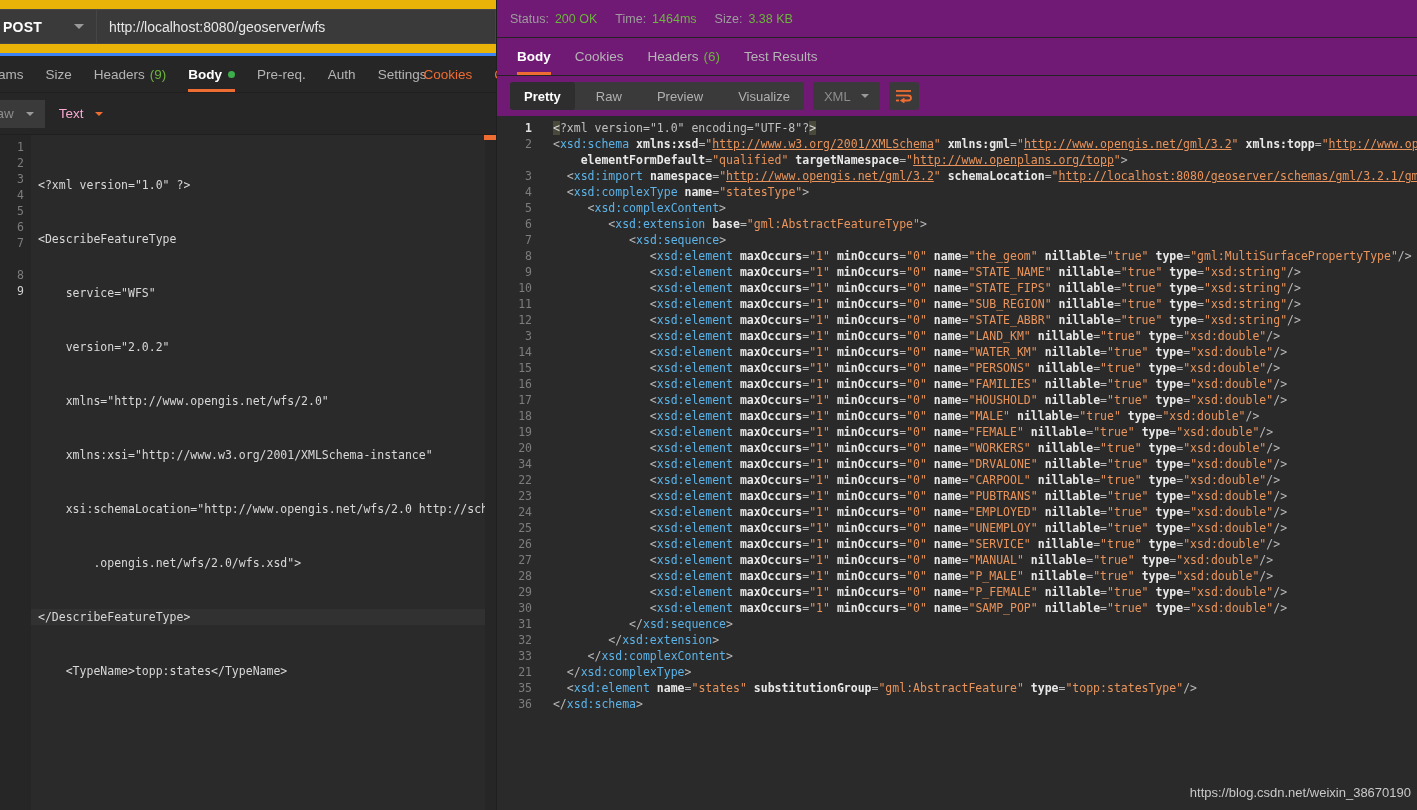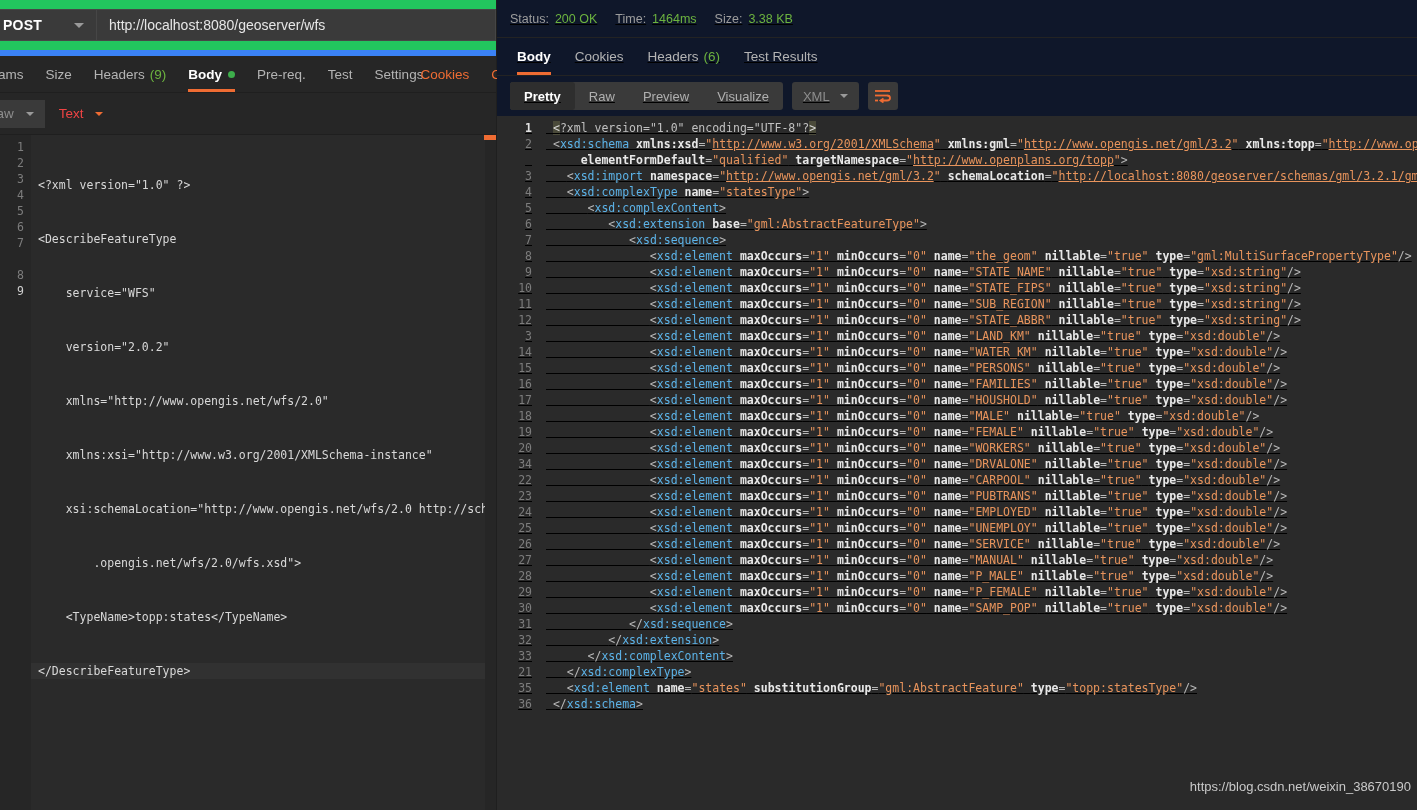"POST" .url-bar { background: #22c55e -> #eab308; border-bottom: 6px solid #3b82f6 -> 3px solid #3b82f6 }
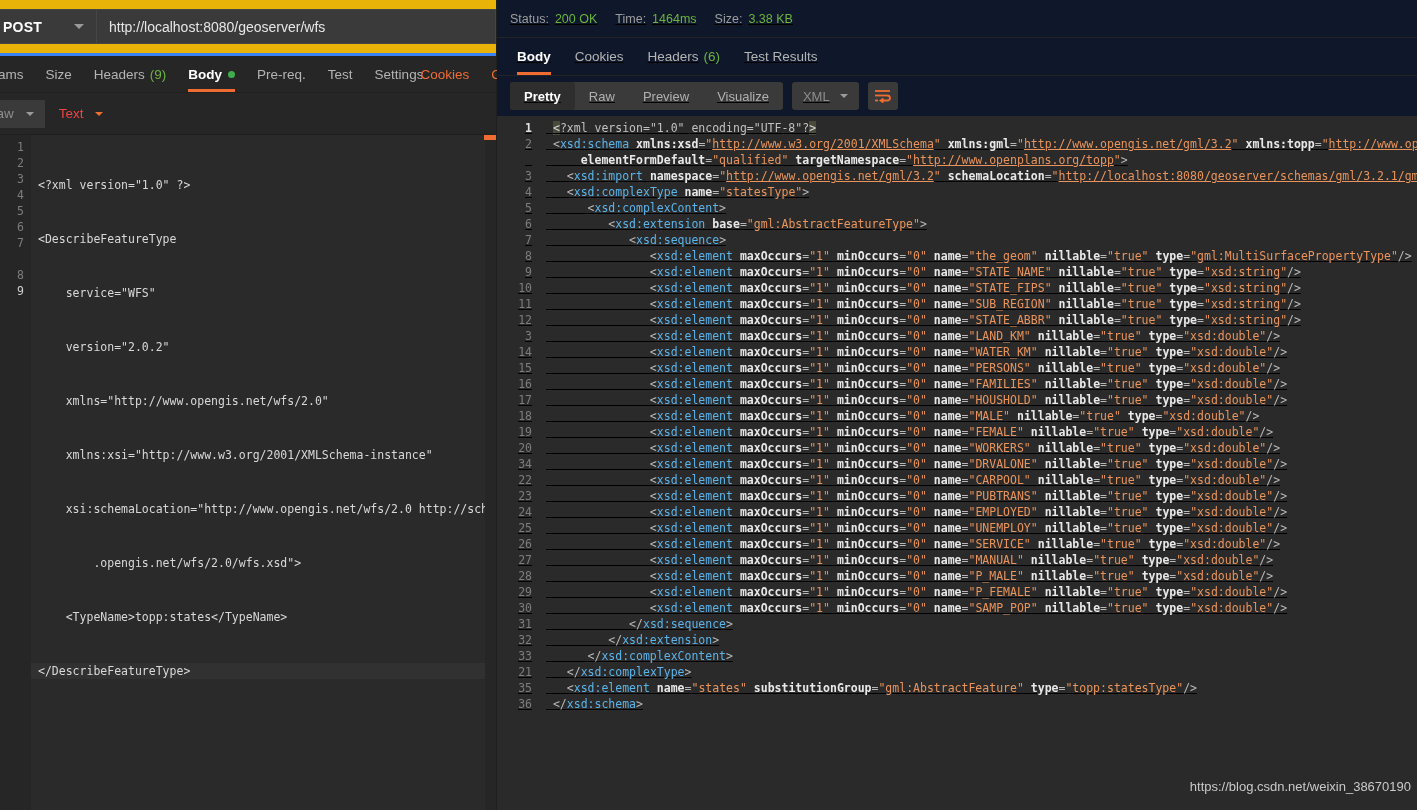"Status:" .response-pane { background: #0f172a -> #701a75; text-decoration: underline -> none }
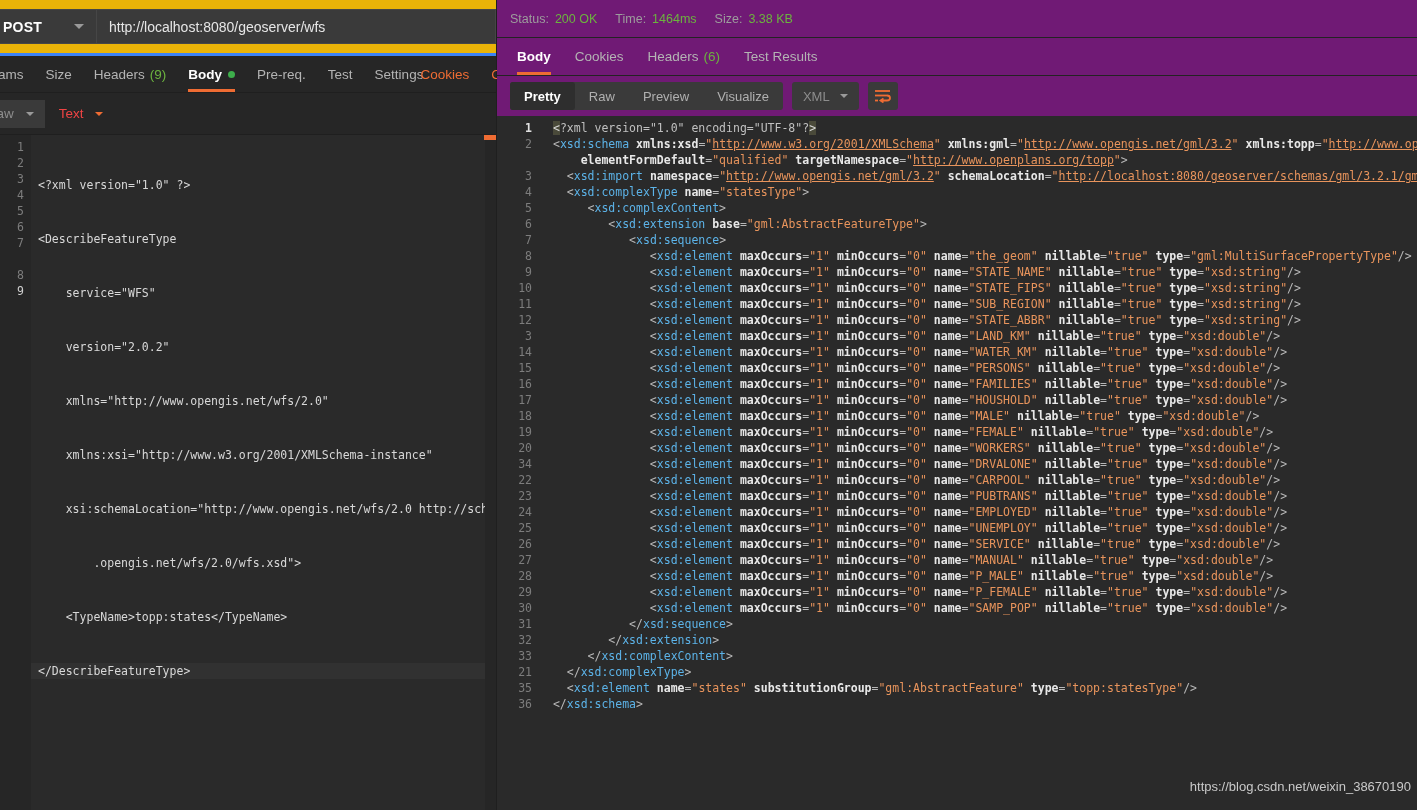"Test" span { text: Test -> Auth }
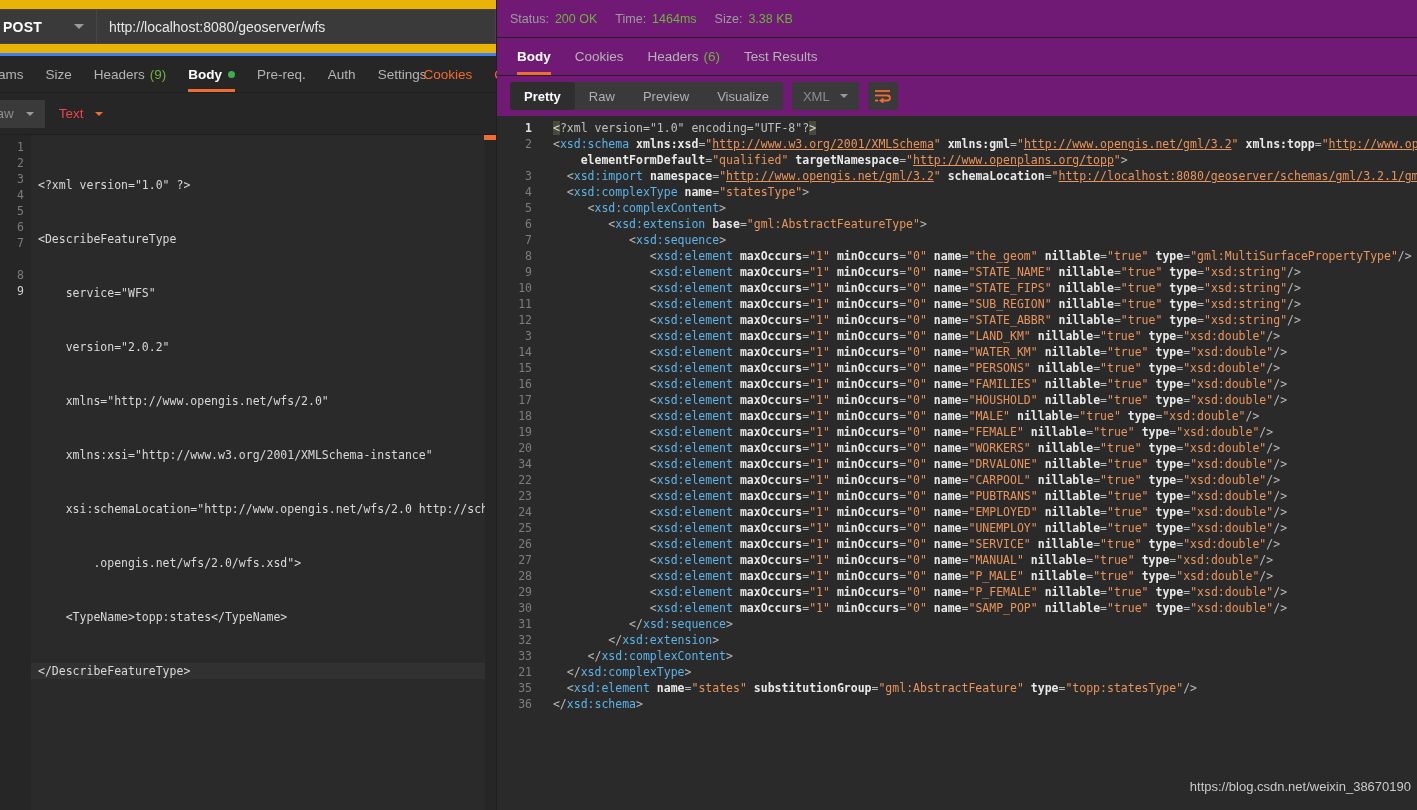"Pretty" .seg-group { gap: none -> 7px }
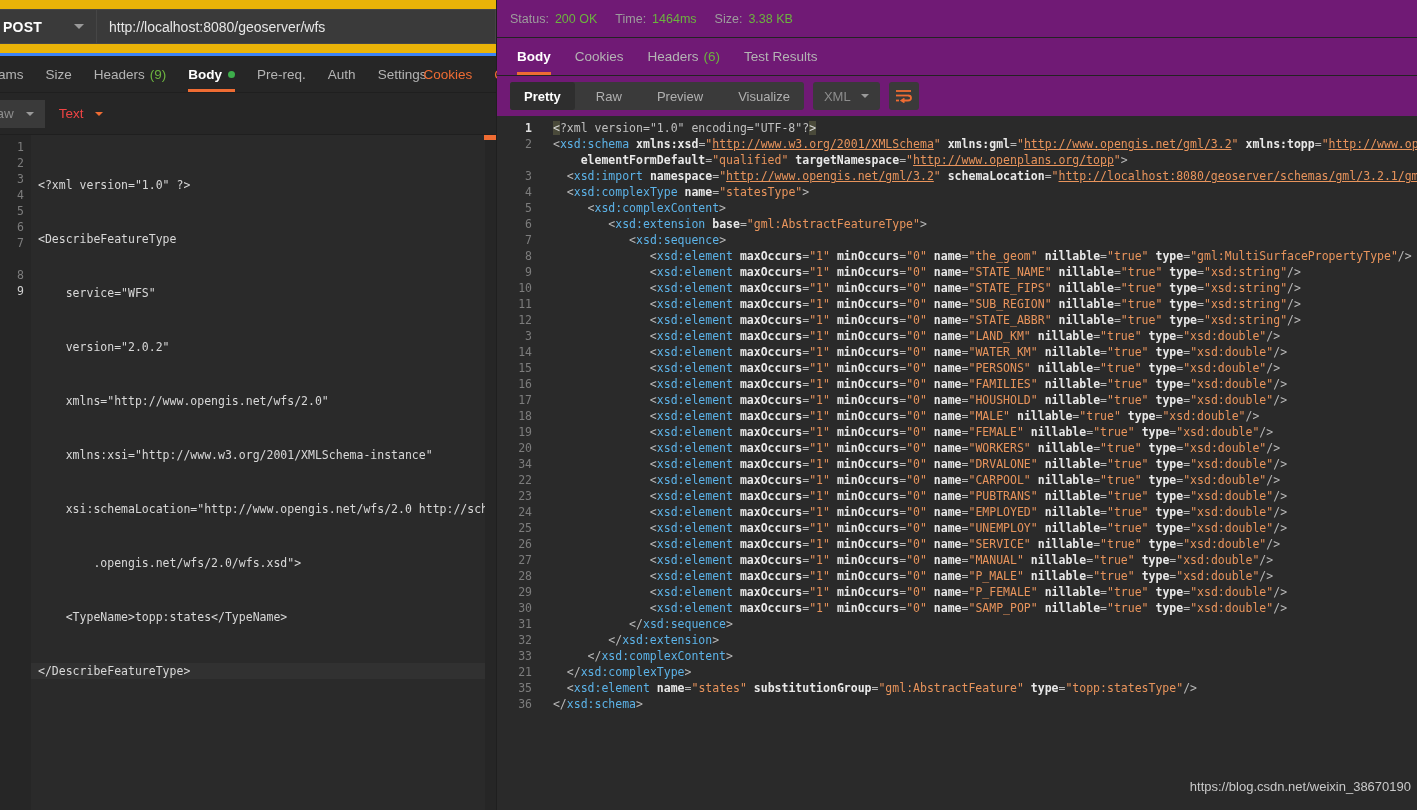"Text" .text-select { color: #ef4444 -> #f9a8d4 }
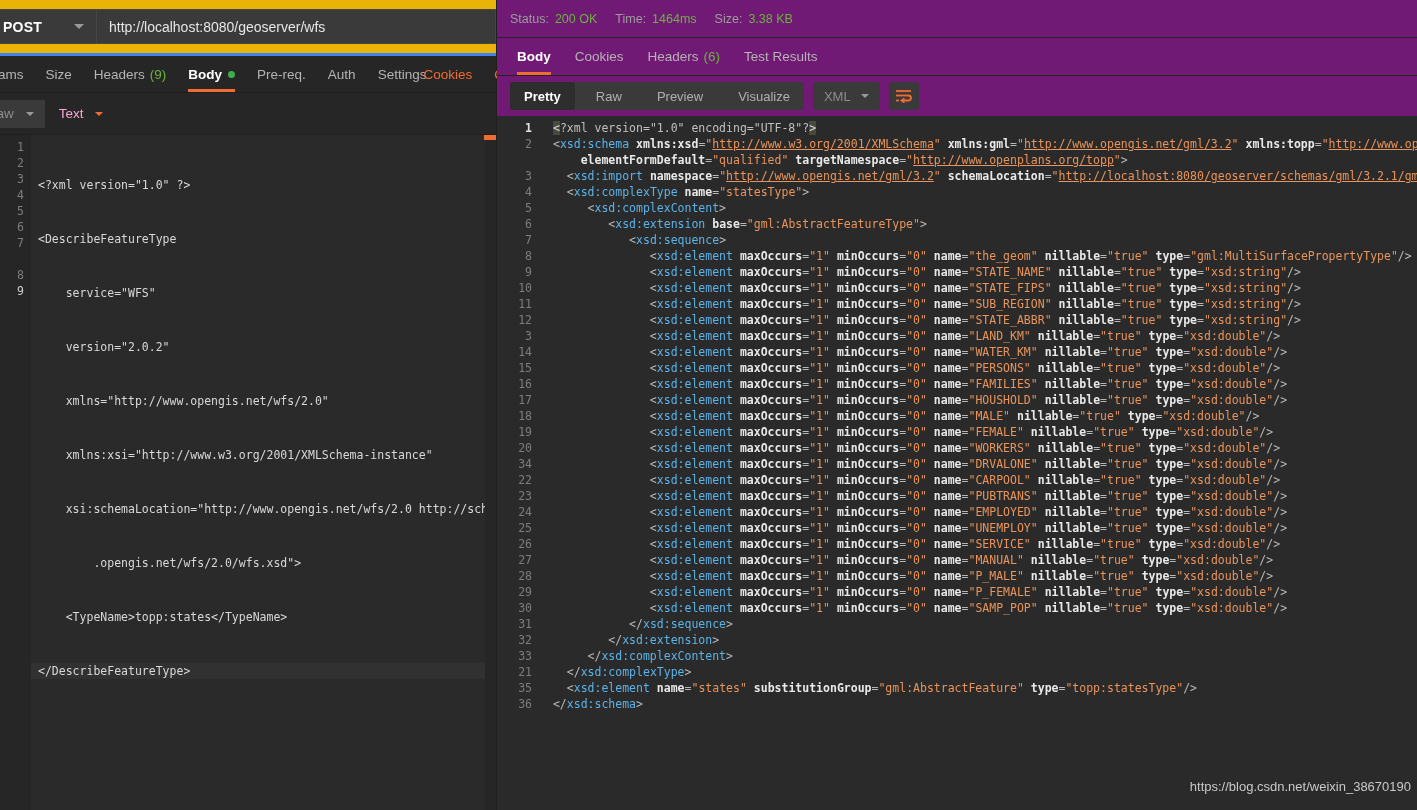"<TypeName>topp:states</TypeName>" div.cl { order: before "</DescribeFeatureType>" -> after "</DescribeFeatureType>" }
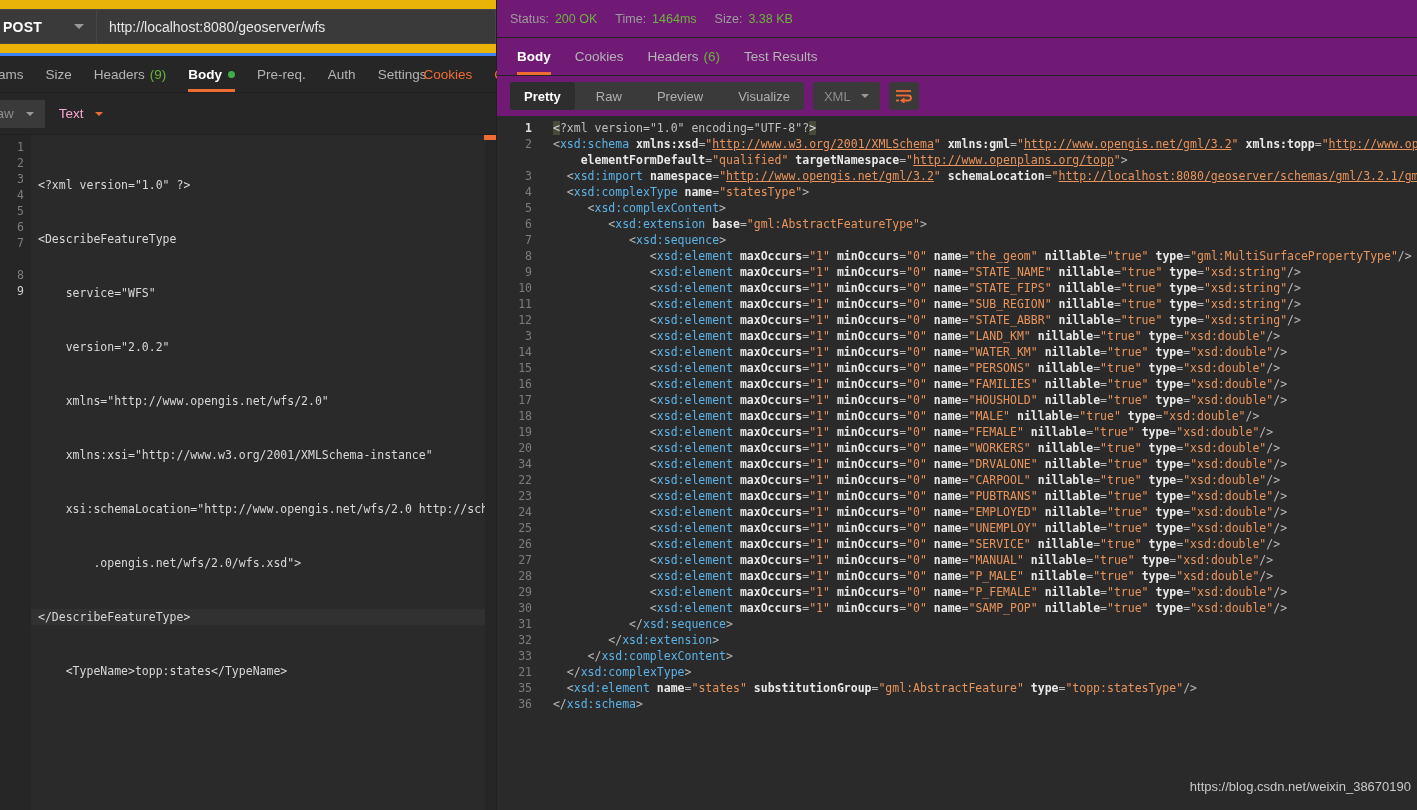"https://blog.csdn.net/weixin_38670190" .watermark { bottom: 16px -> 10px }
